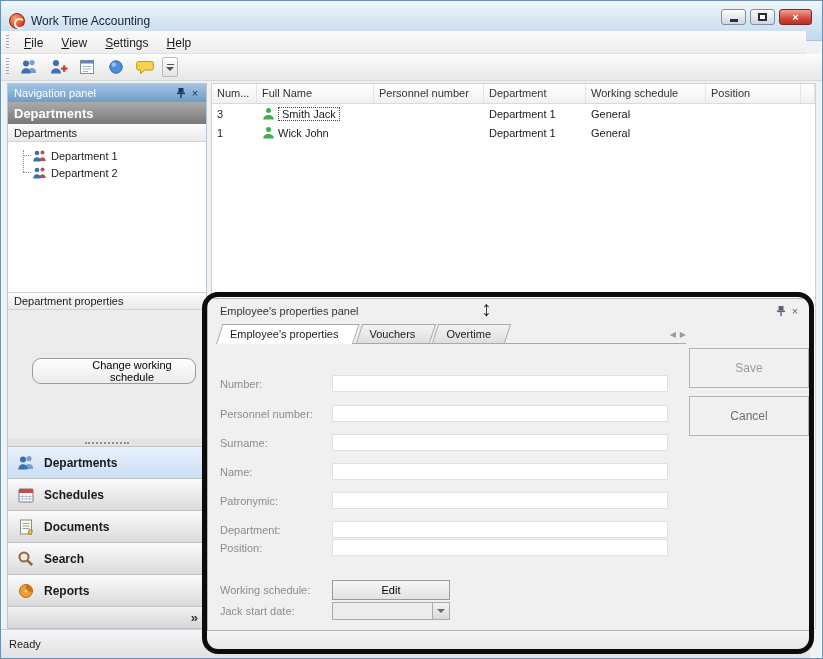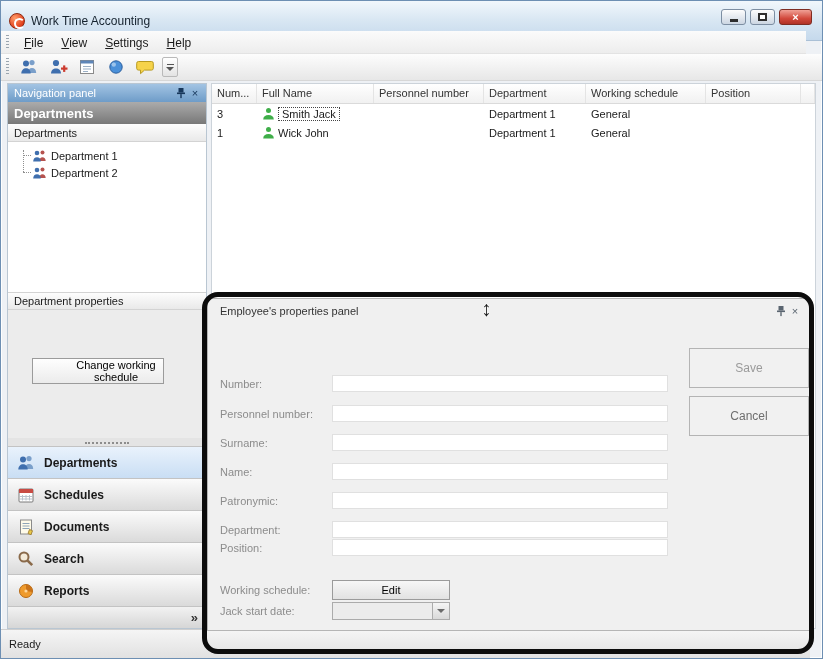"Employee's properties" div.ep-tabs { html: none -> <div> <span><span>Employee's properties</span></span> <span><span>Vouchers</span></span> <span><span>Overtime</span></span> <span> <span>◀</span> <span>▶</span> </span> </div> }
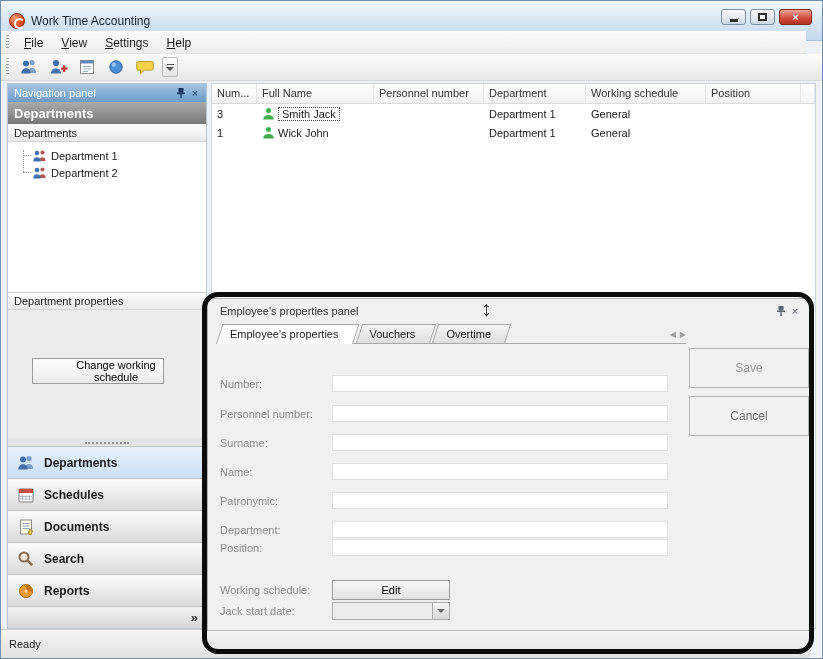"Change working schedule" .change-btn { border-radius: 0 -> 9px; width: 132px -> 164px }
